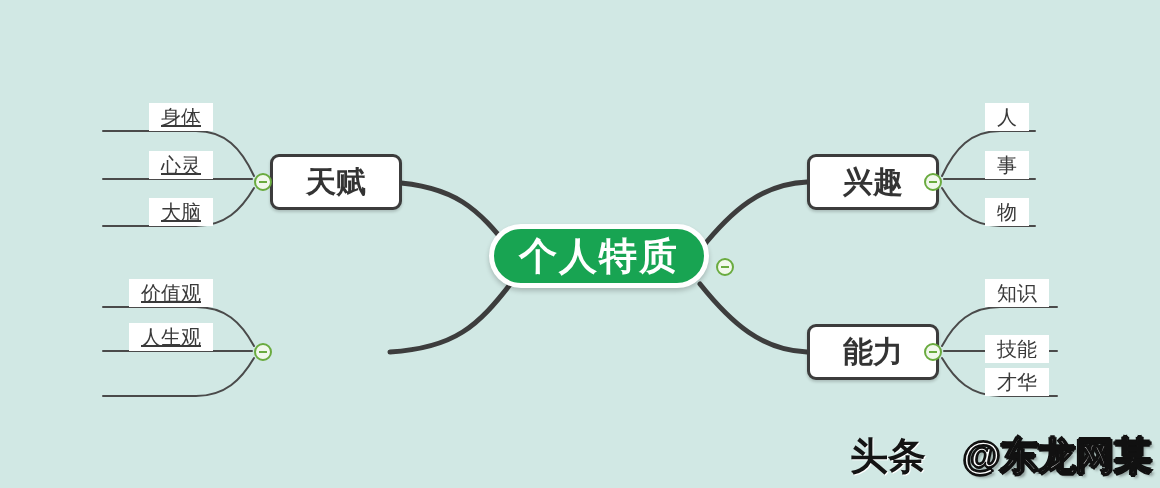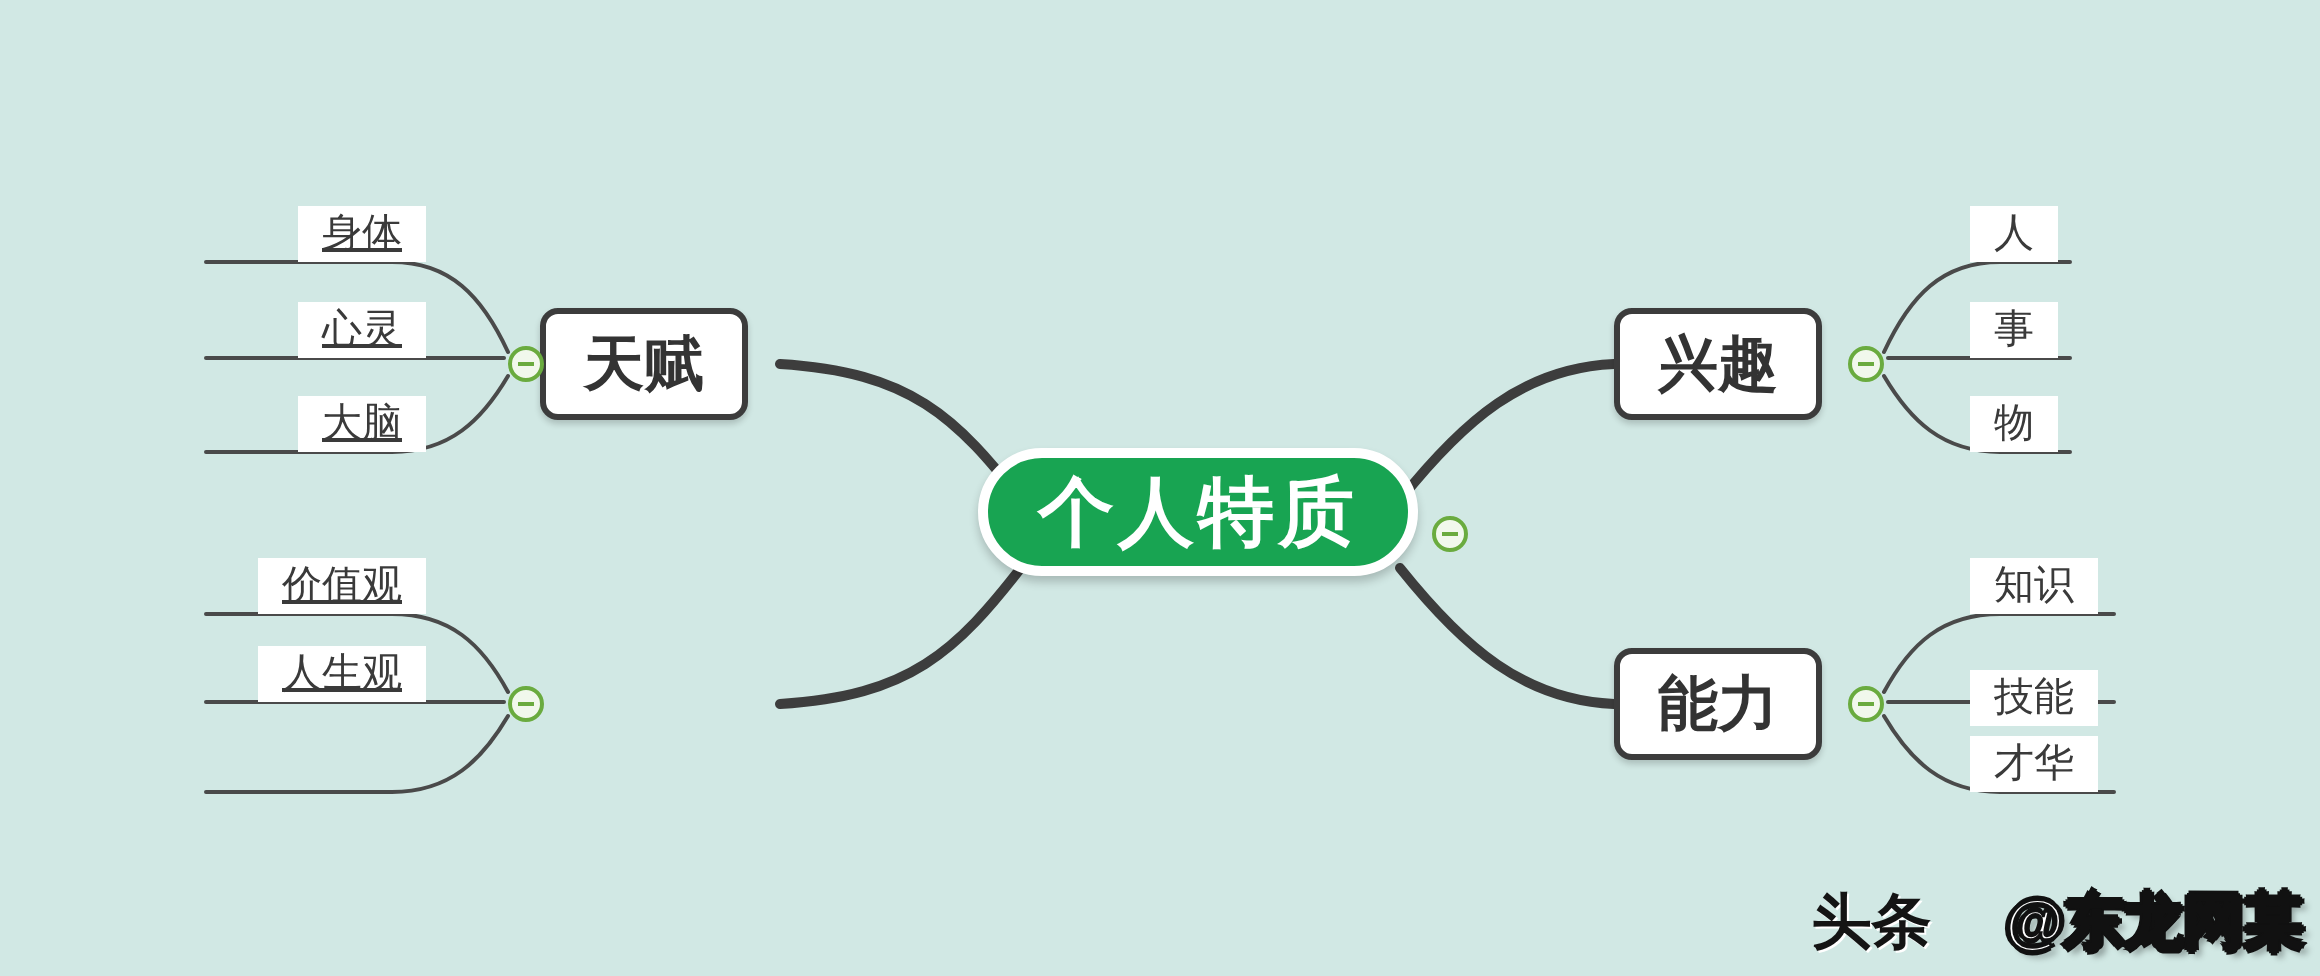"天赋" .branch { width: 104px -> 132px }
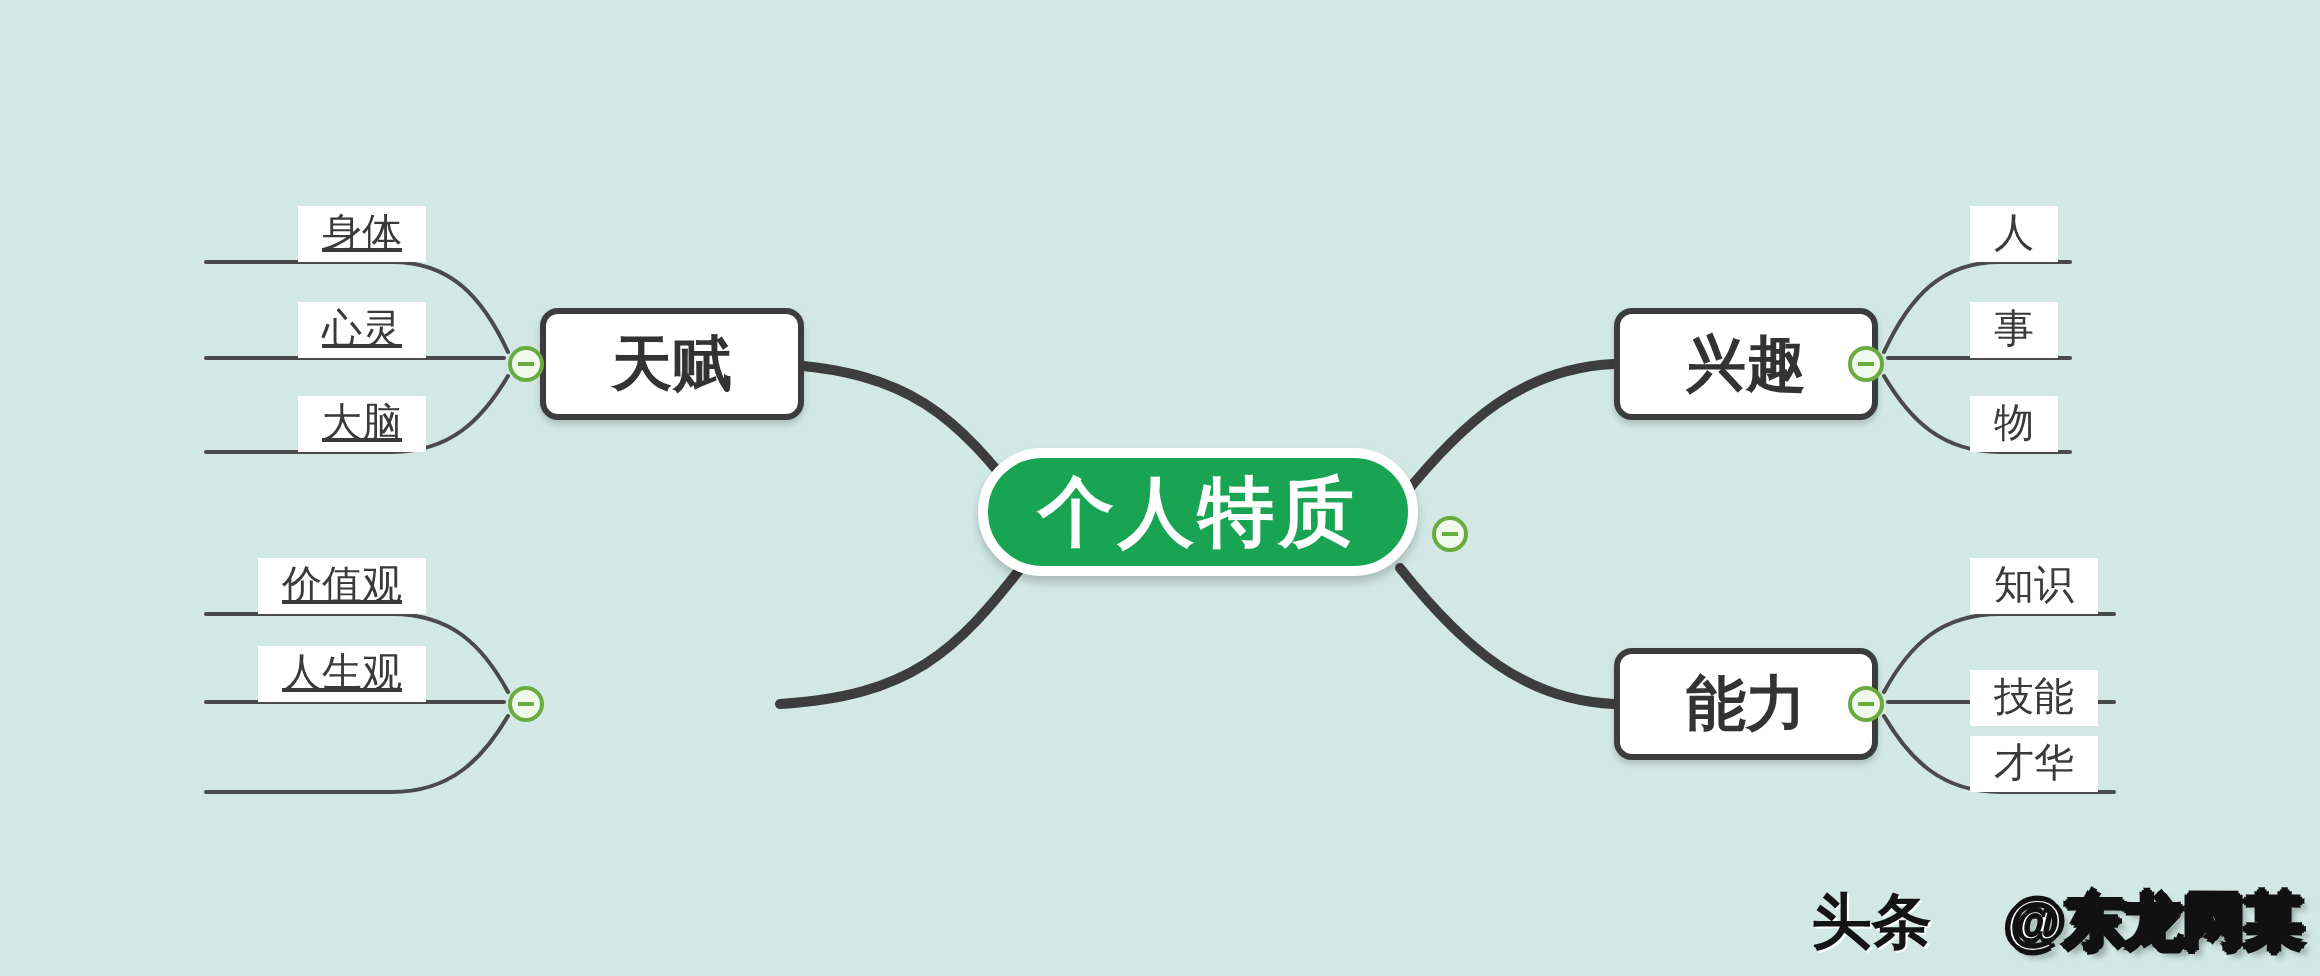"头条" .watermark { font-size: 30px -> 38px }
